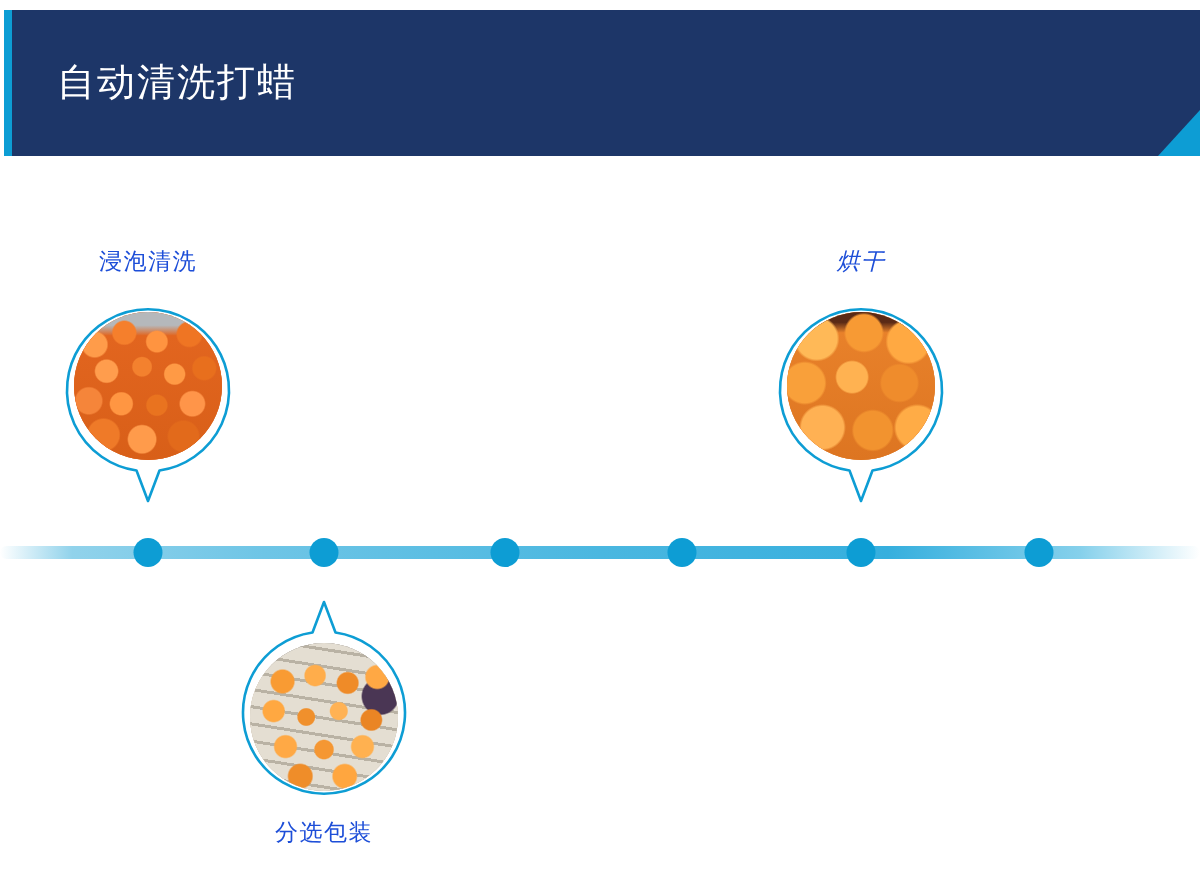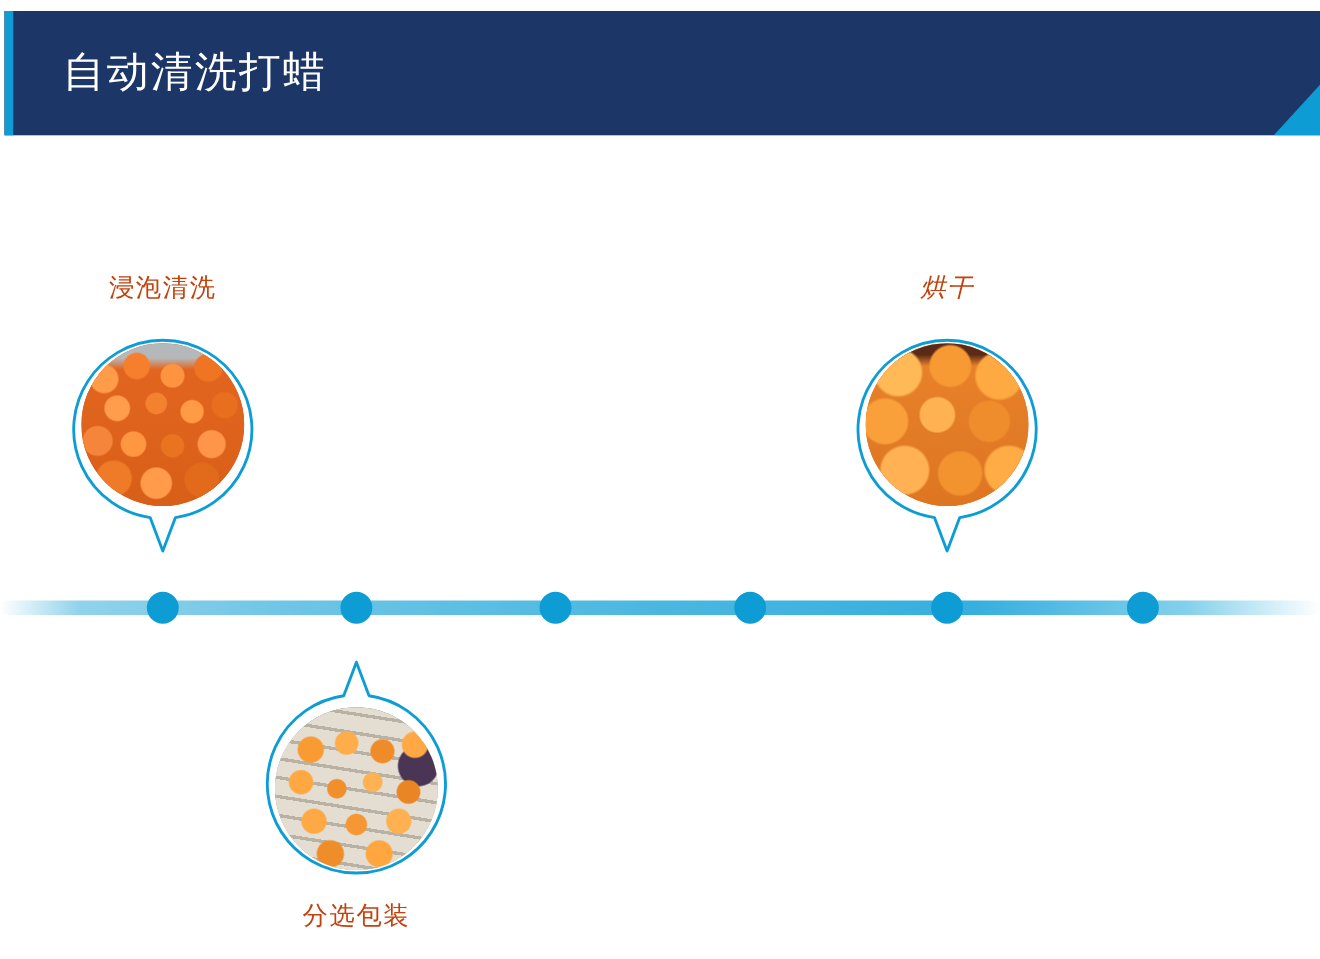"自动清洗打蜡" .header { height: 113px -> 146px }
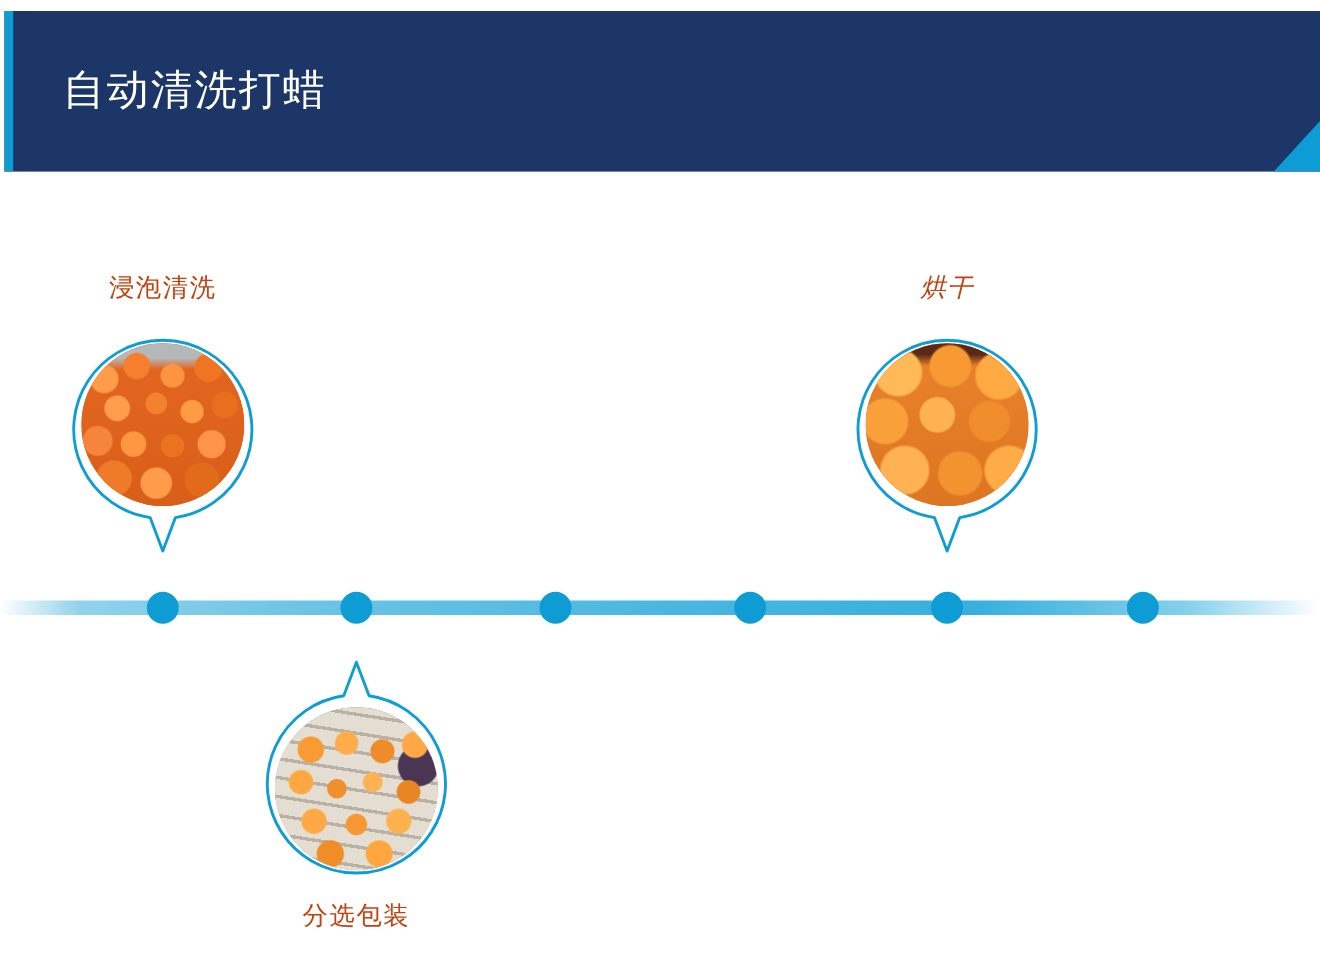"浸泡清洗" .stage-label { color: #c2410c -> #1d4ed8 }
